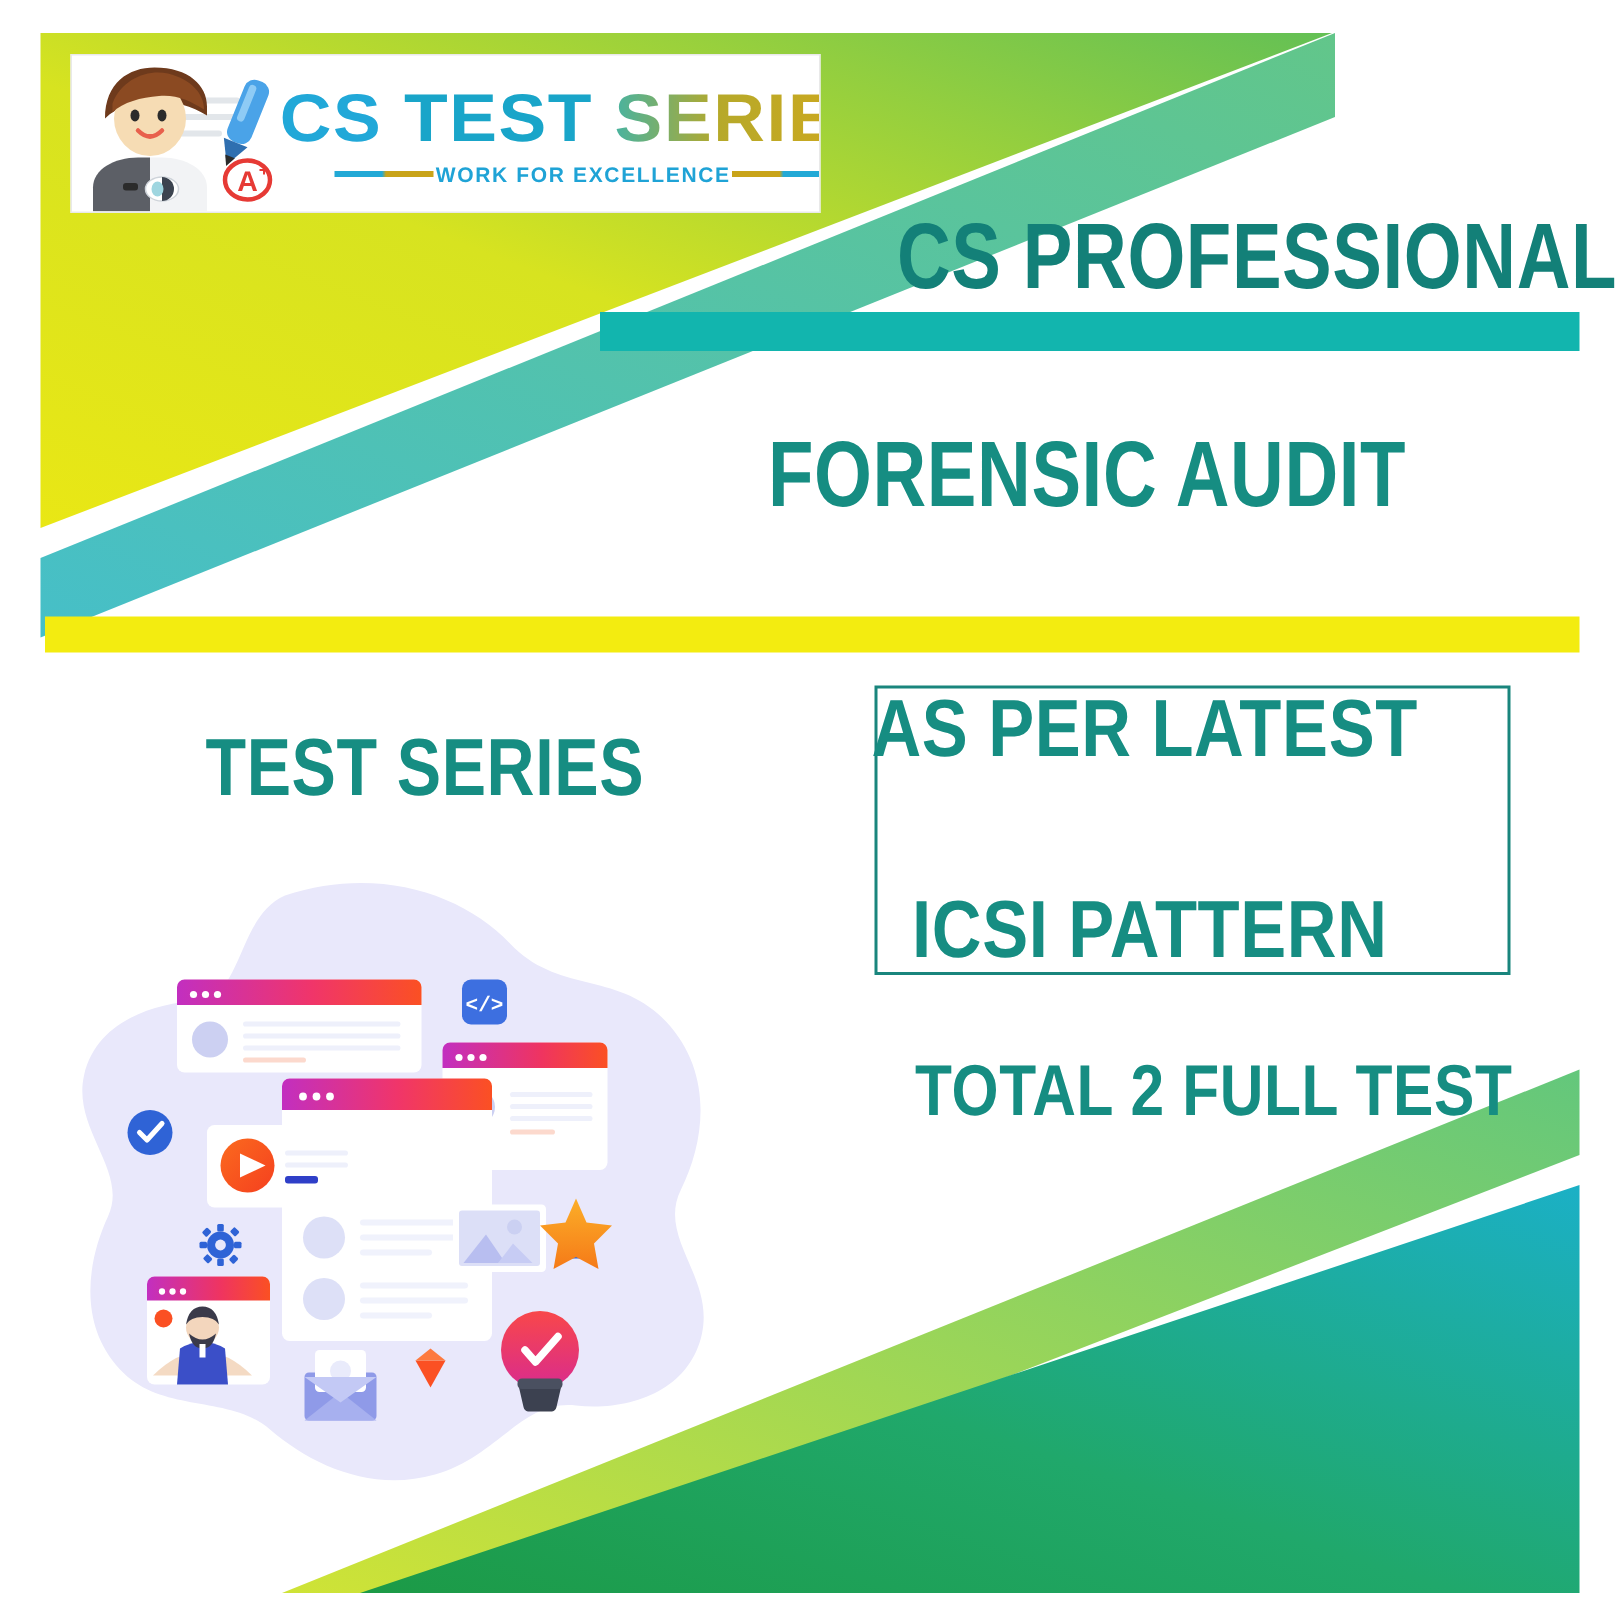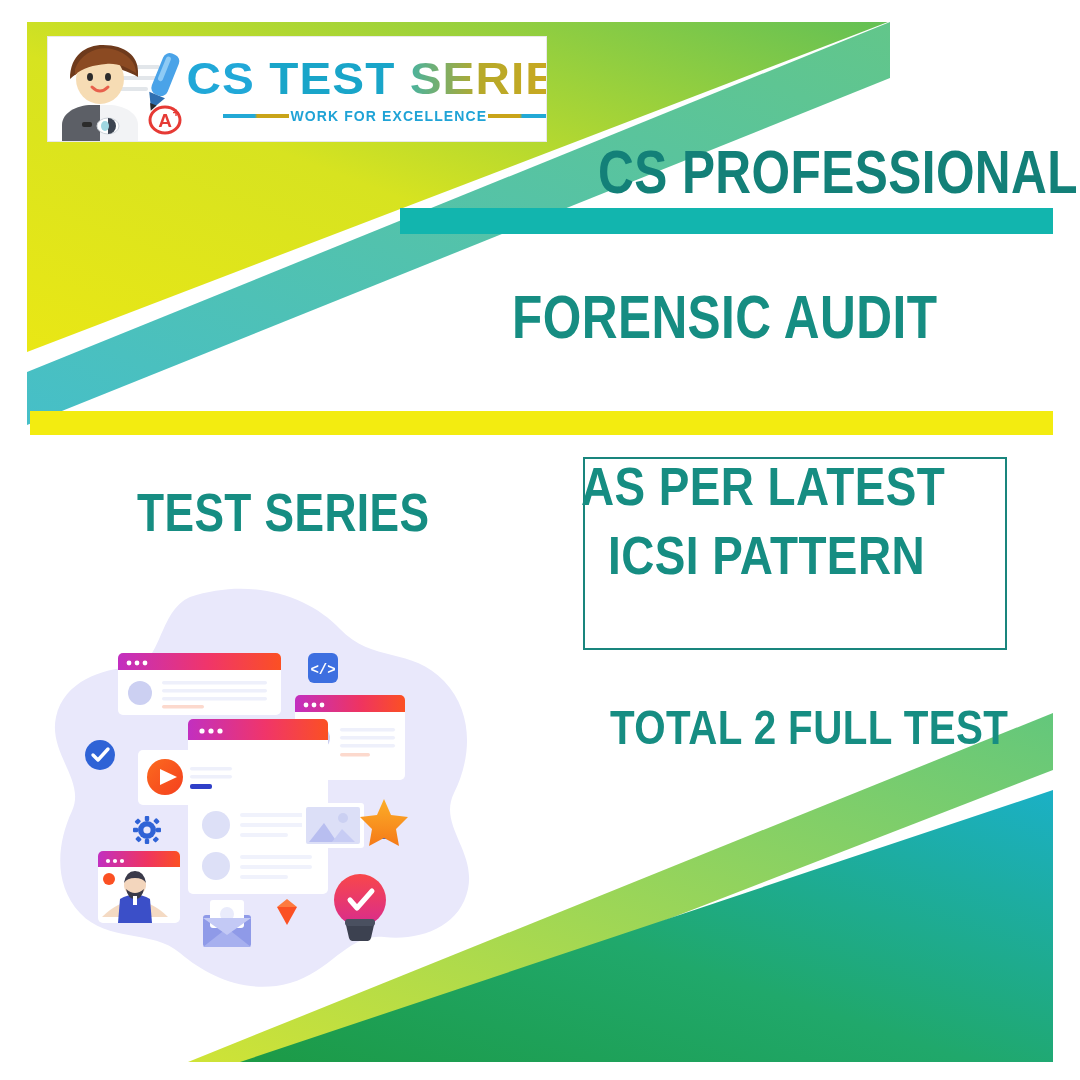"AS PER LATEST" .pattern-box { justify-content: flex-start -> space-between }
